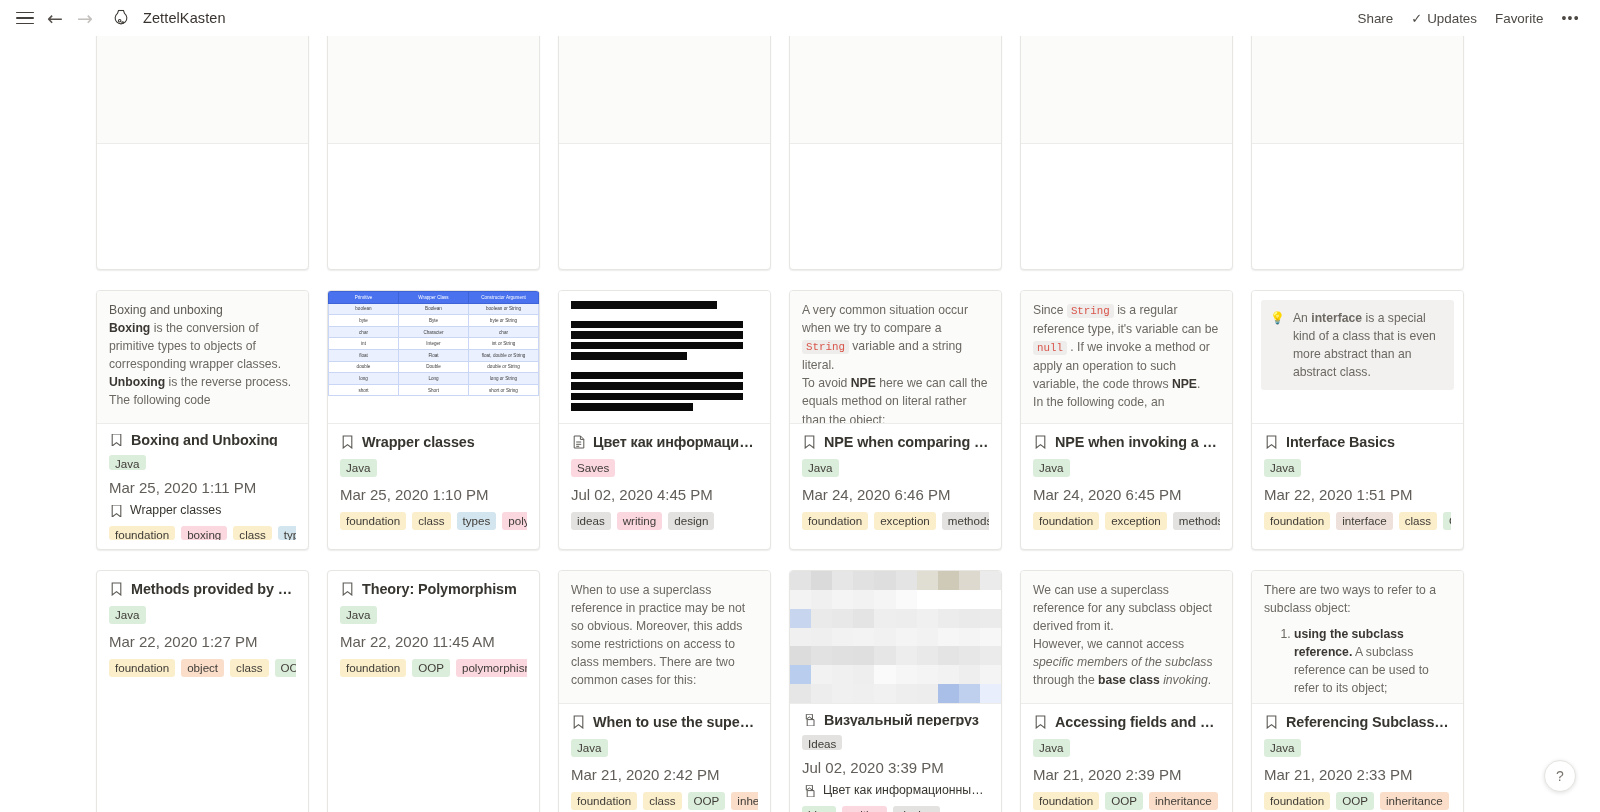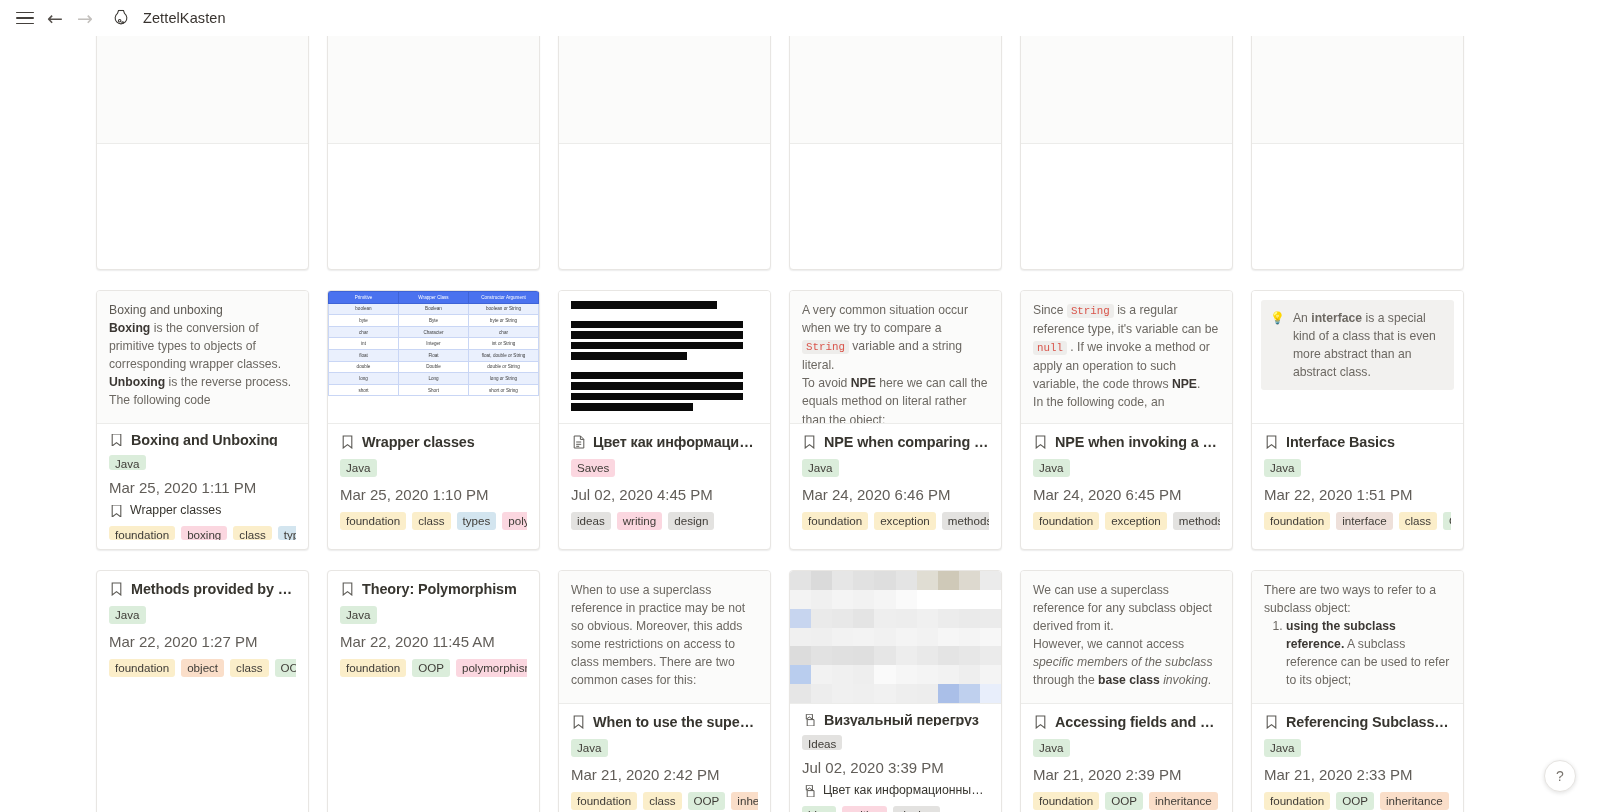"Share" div.tb-right { html: none -> <div> <div>Share</div> <div> <span>✓</span> <span>Updates</span> </div> <div>Favorite</div> <div> <span>•••</span> </div> </div> }
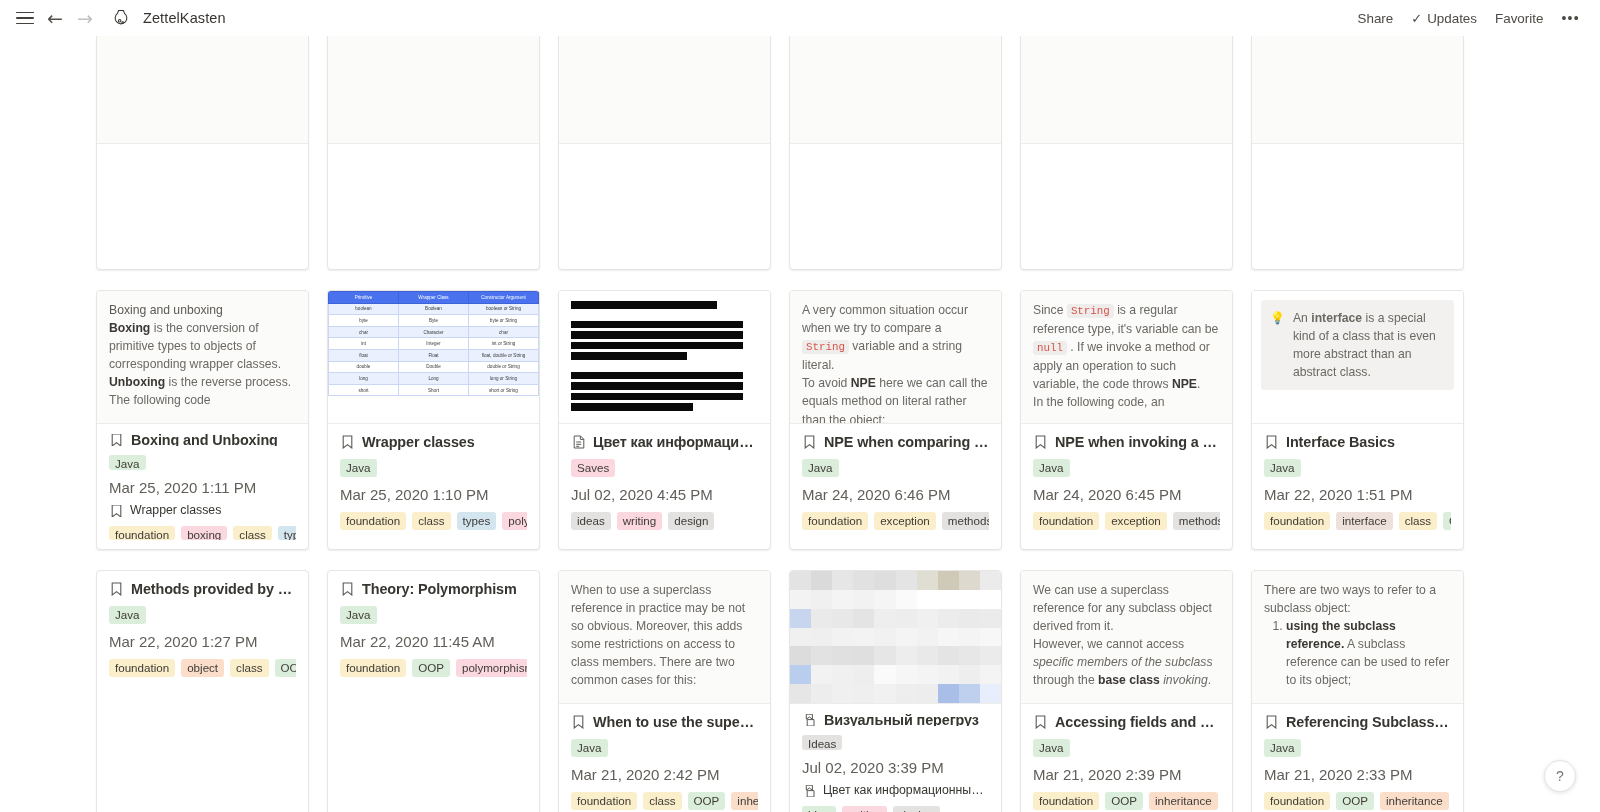"using the subclass reference. A" ol.plist li, ul.plist li { margin: 0 -> 8px }
